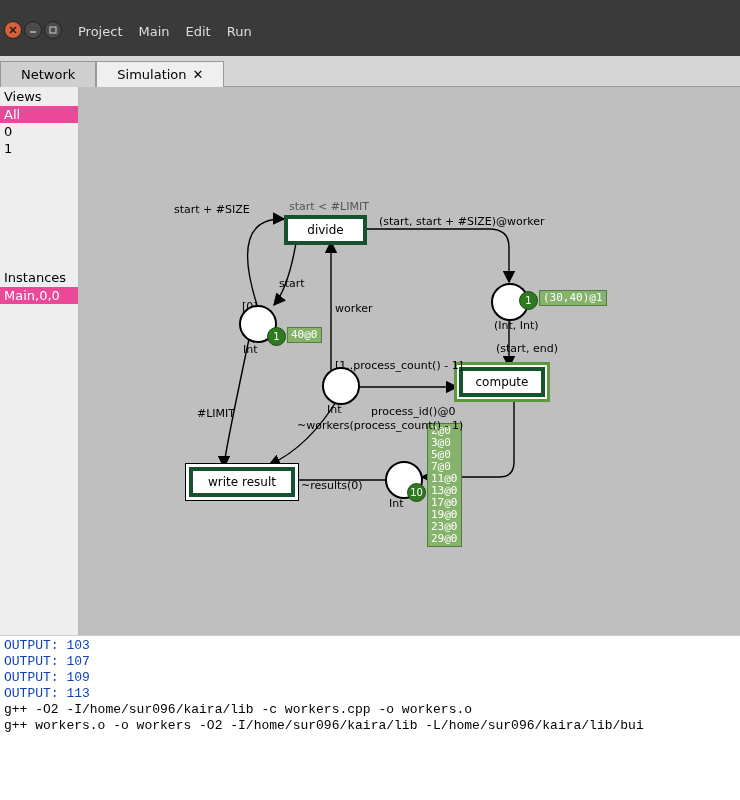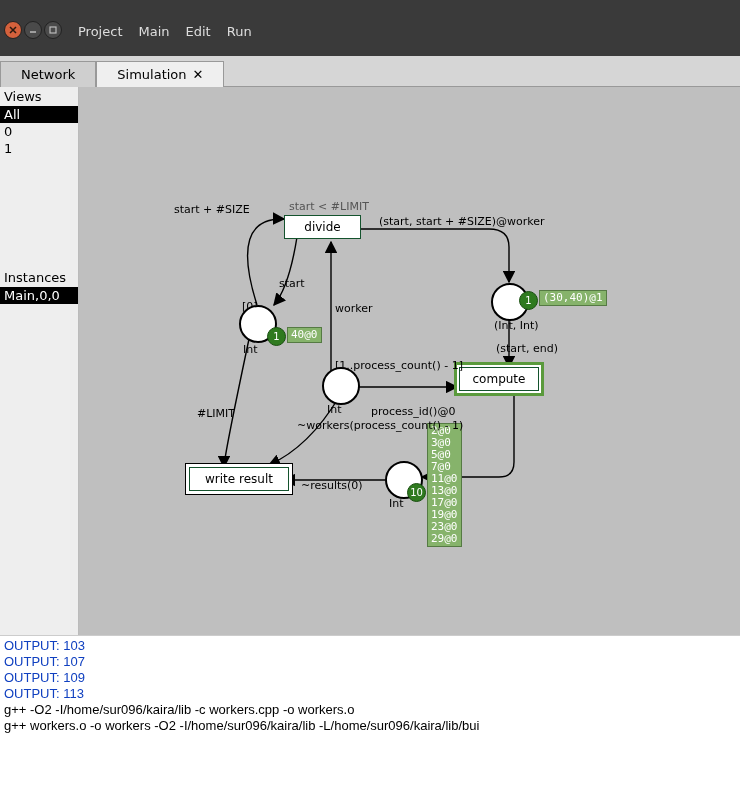"All" .sblist div.sel { background: #000000 -> #ec4899 }
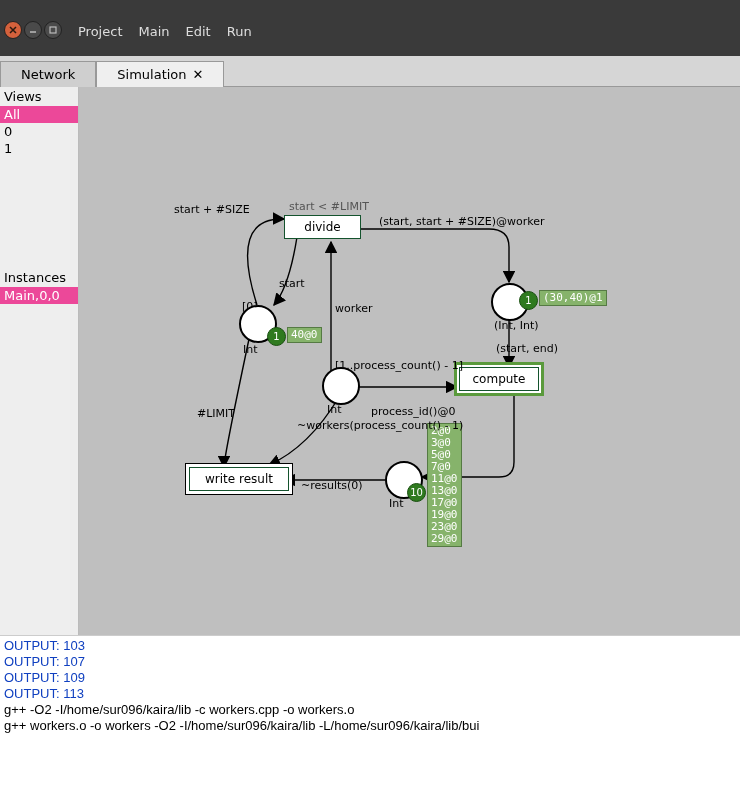"divide" .node { border: 1px solid #14532d -> 4px solid #14532d }
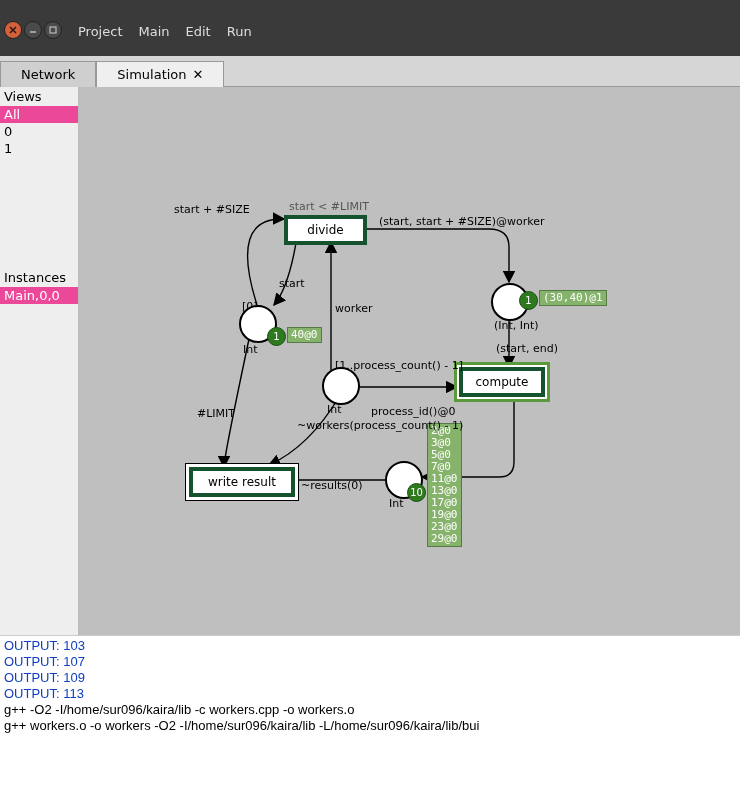"OUTPUT: 103" .console { font-family: Liberation Sans, sans-serif -> Liberation Mono, monospace }
